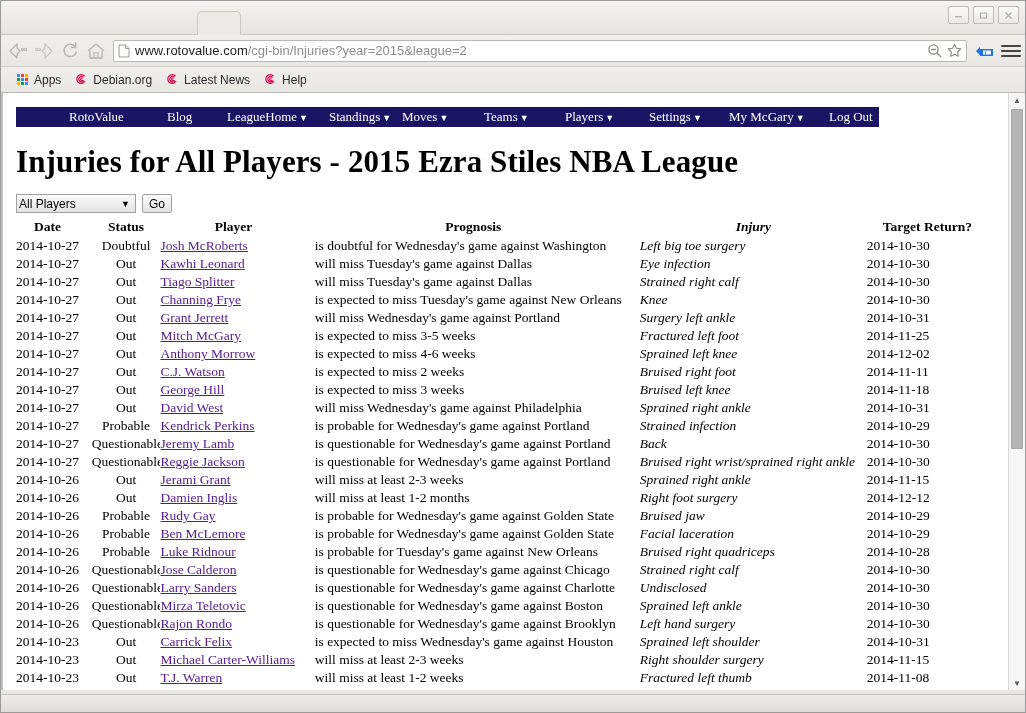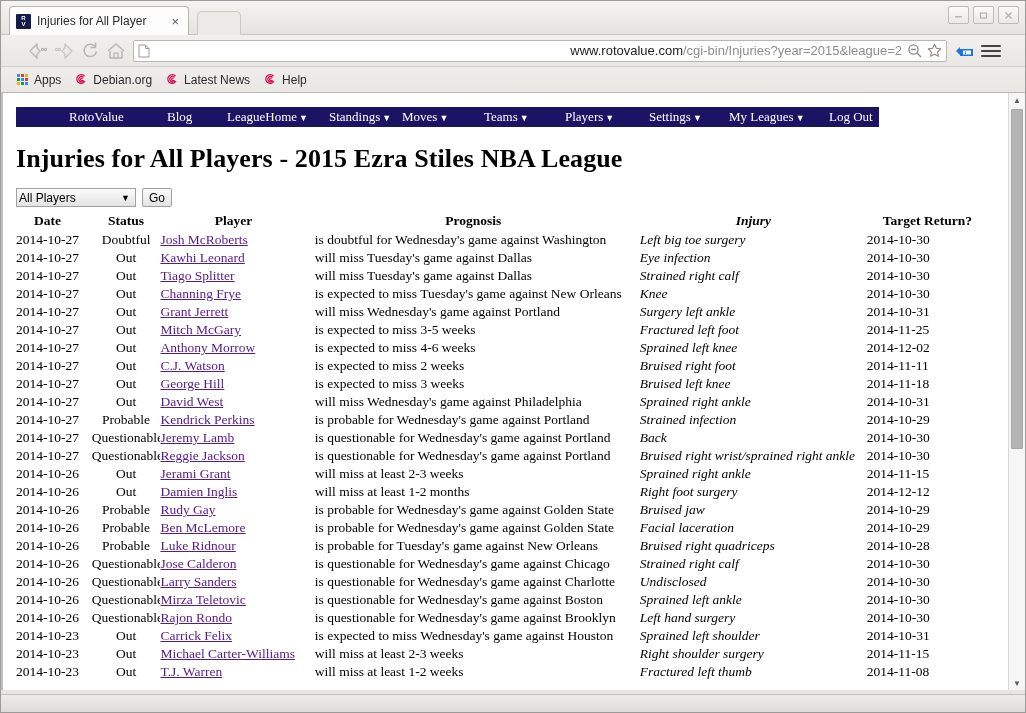"Injuries for All Player" div { html: <div> <div> <span>R</span> <span>V</span> </div> <div>Injuries for All Player</div> <div>×</div> </div> -> none }
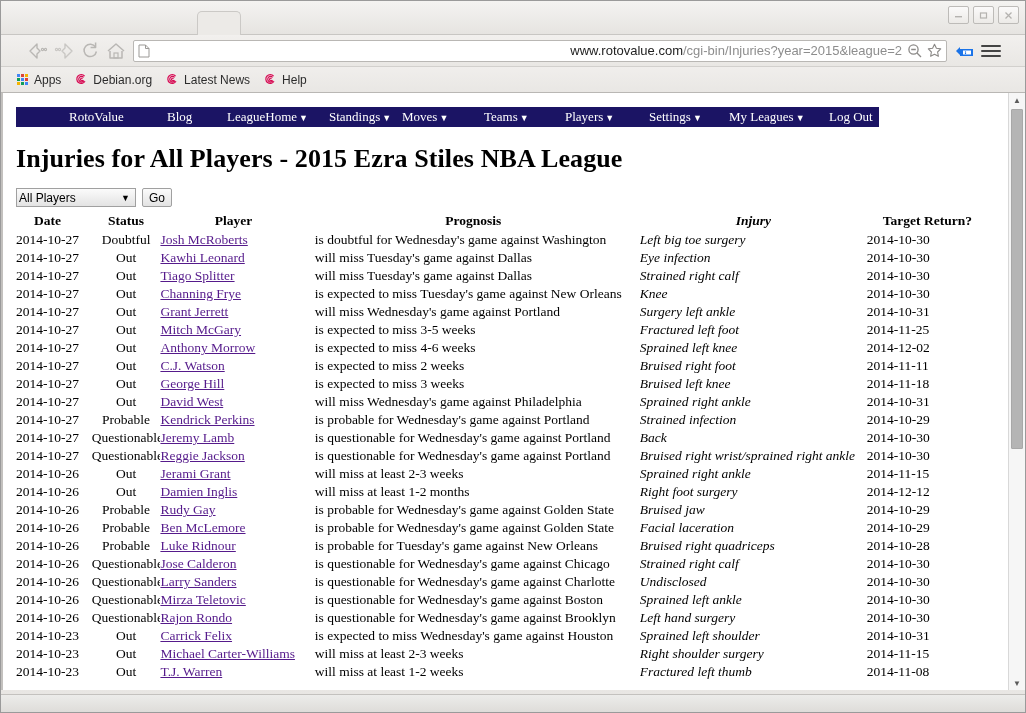"www.rotovalue.com/cgi-bin/Injuries?year=" #navbar { padding: 0 24px -> 0 4px; text-align: right -> none }
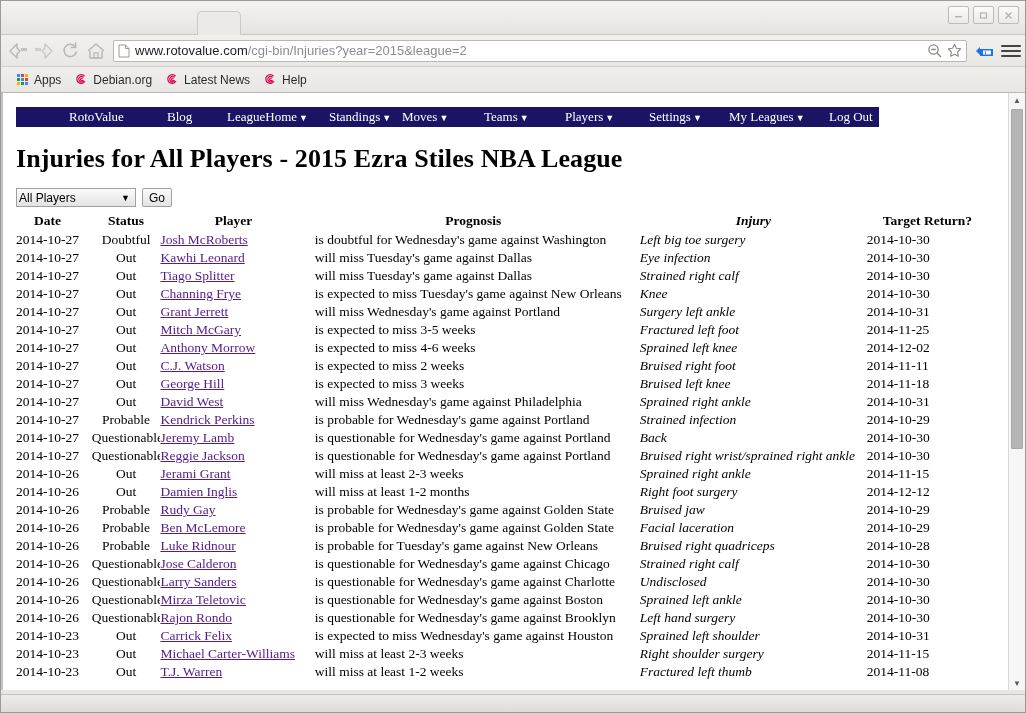"My Leagues" span { text: Leagues -> McGary }
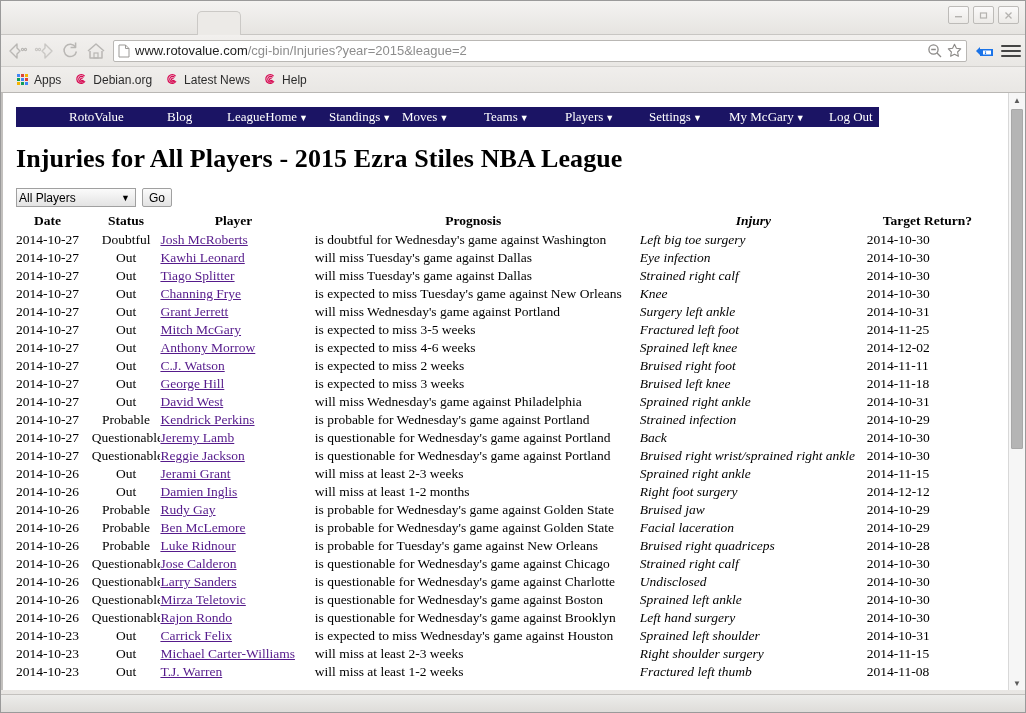"Injuries for All Players -" h1#pagetitle { font-size: 26px -> 31px }
